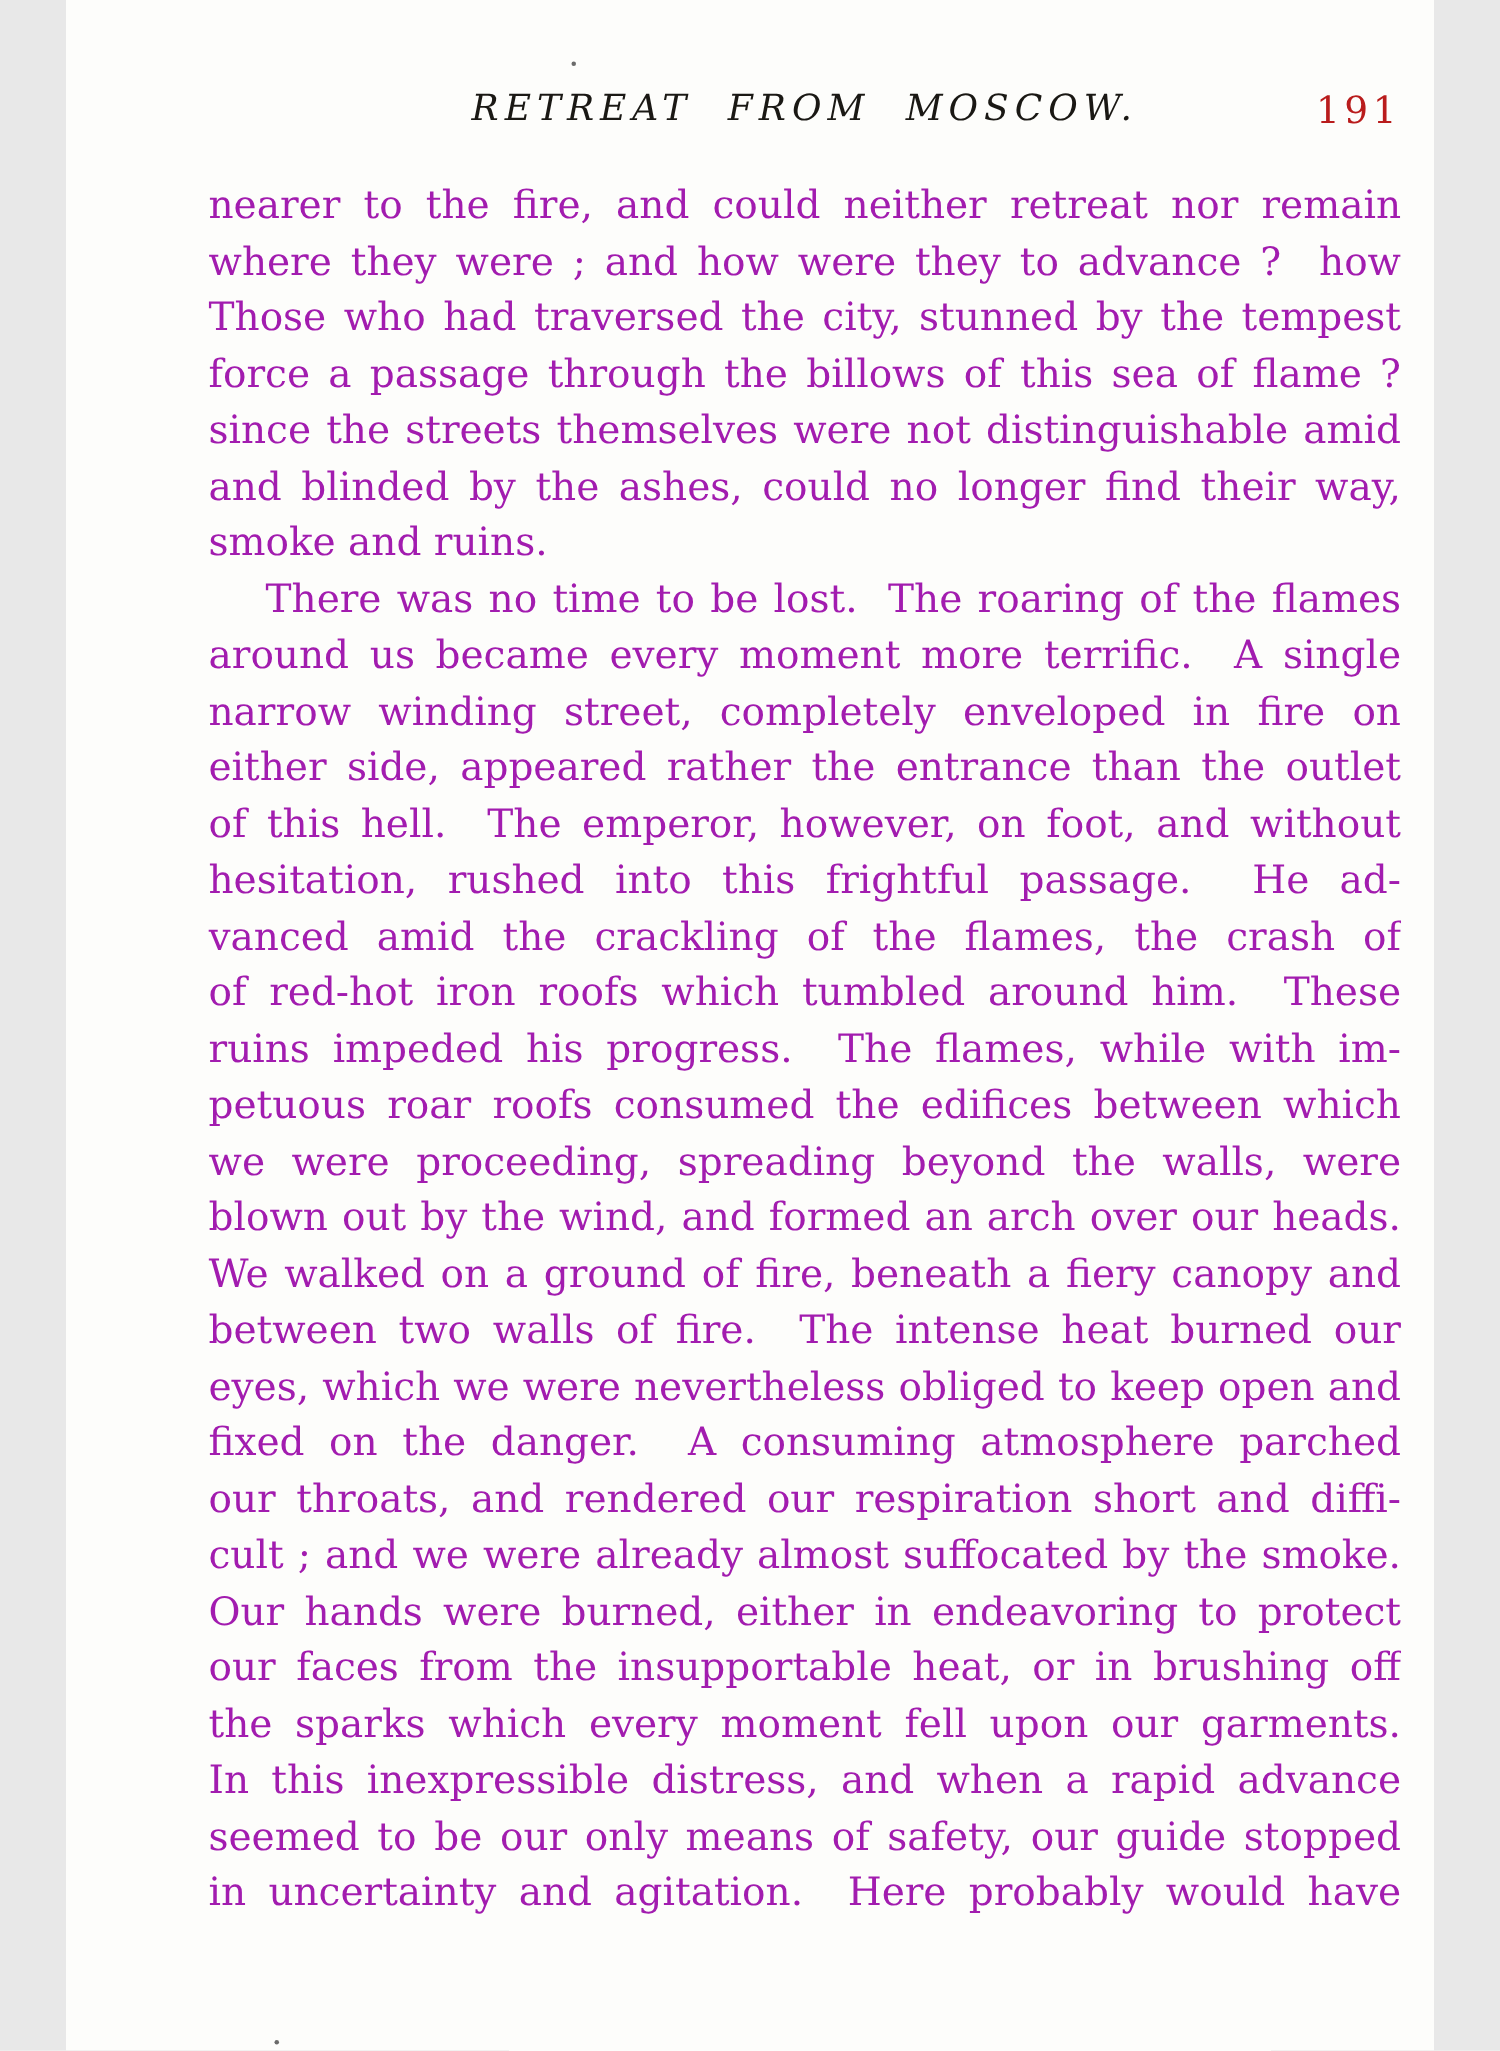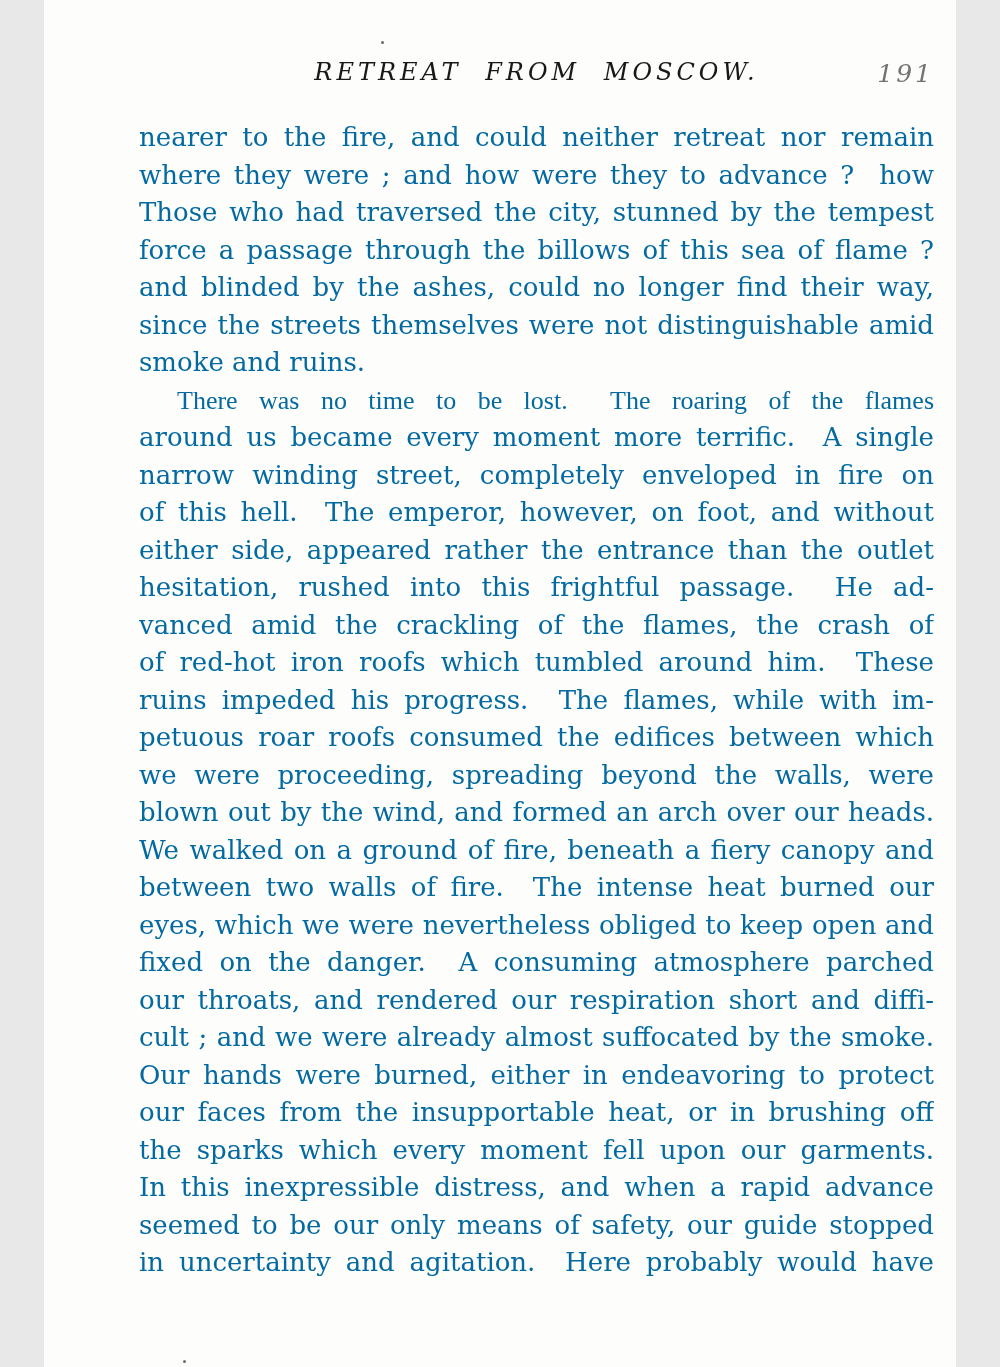"191" .page-number { color: #737373 -> #b91c1c; font-style: italic -> none }
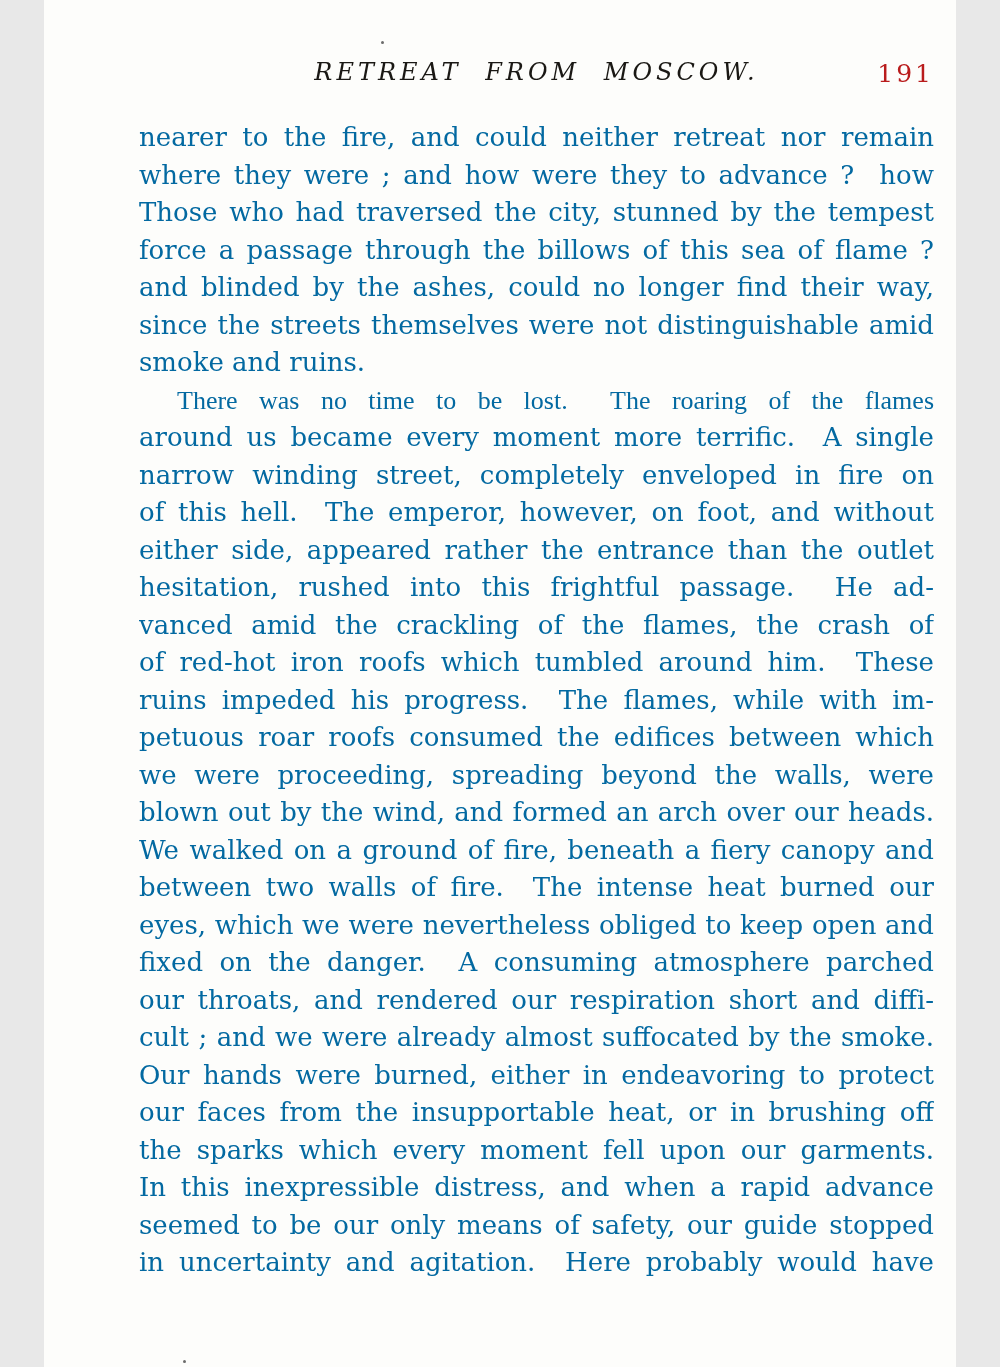"nearer to the fire, and" .line { color: #0369a1 -> #a21caf }
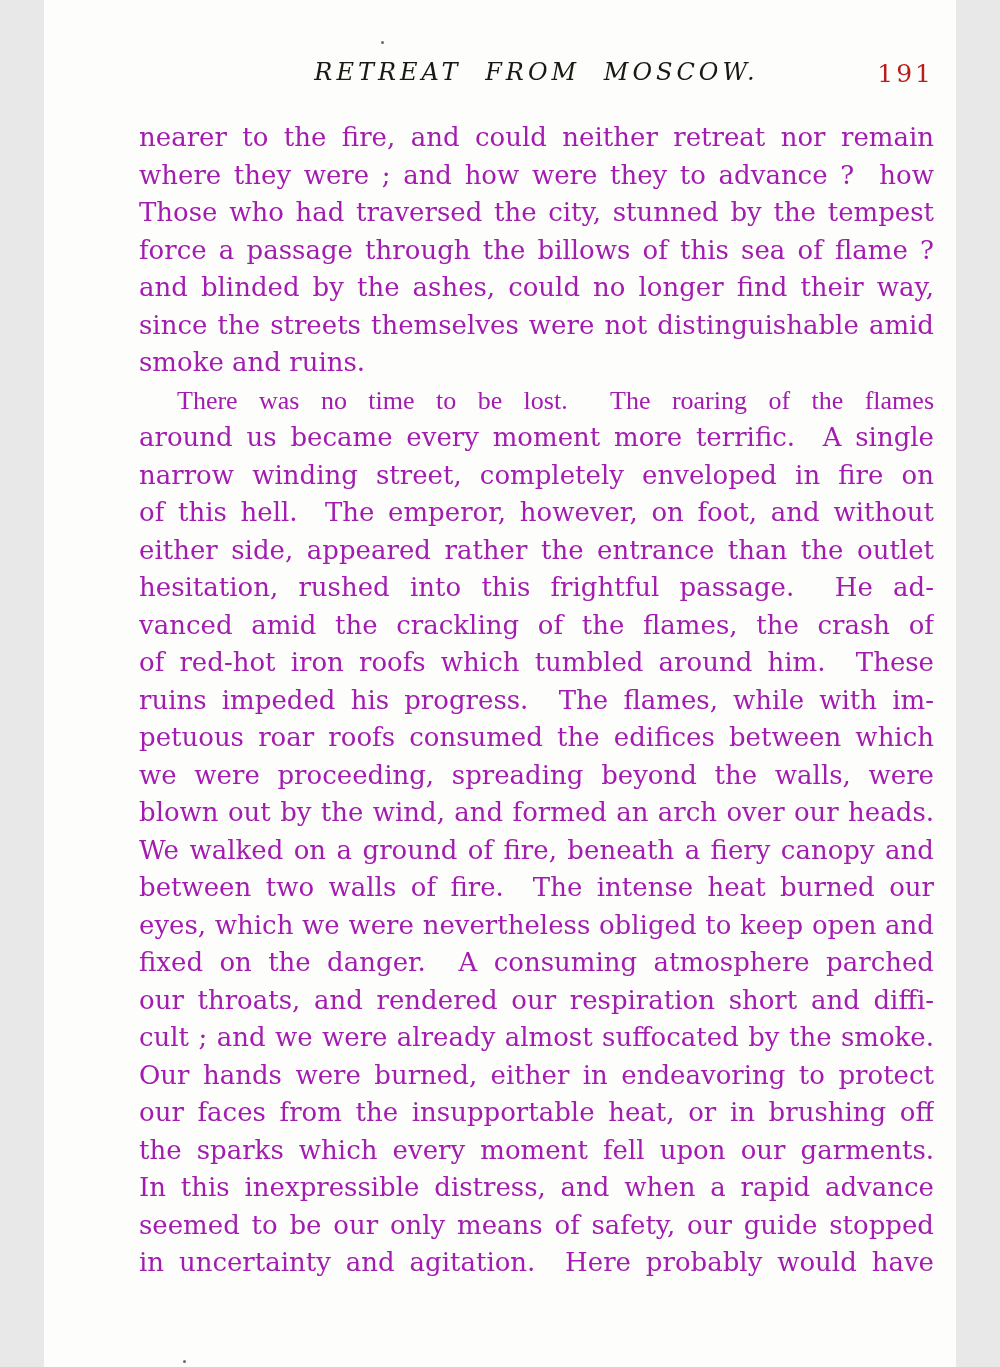"and blinded by the ashes," div.line { order: before "since the streets themselves were" -> after "since the streets themselves were" }
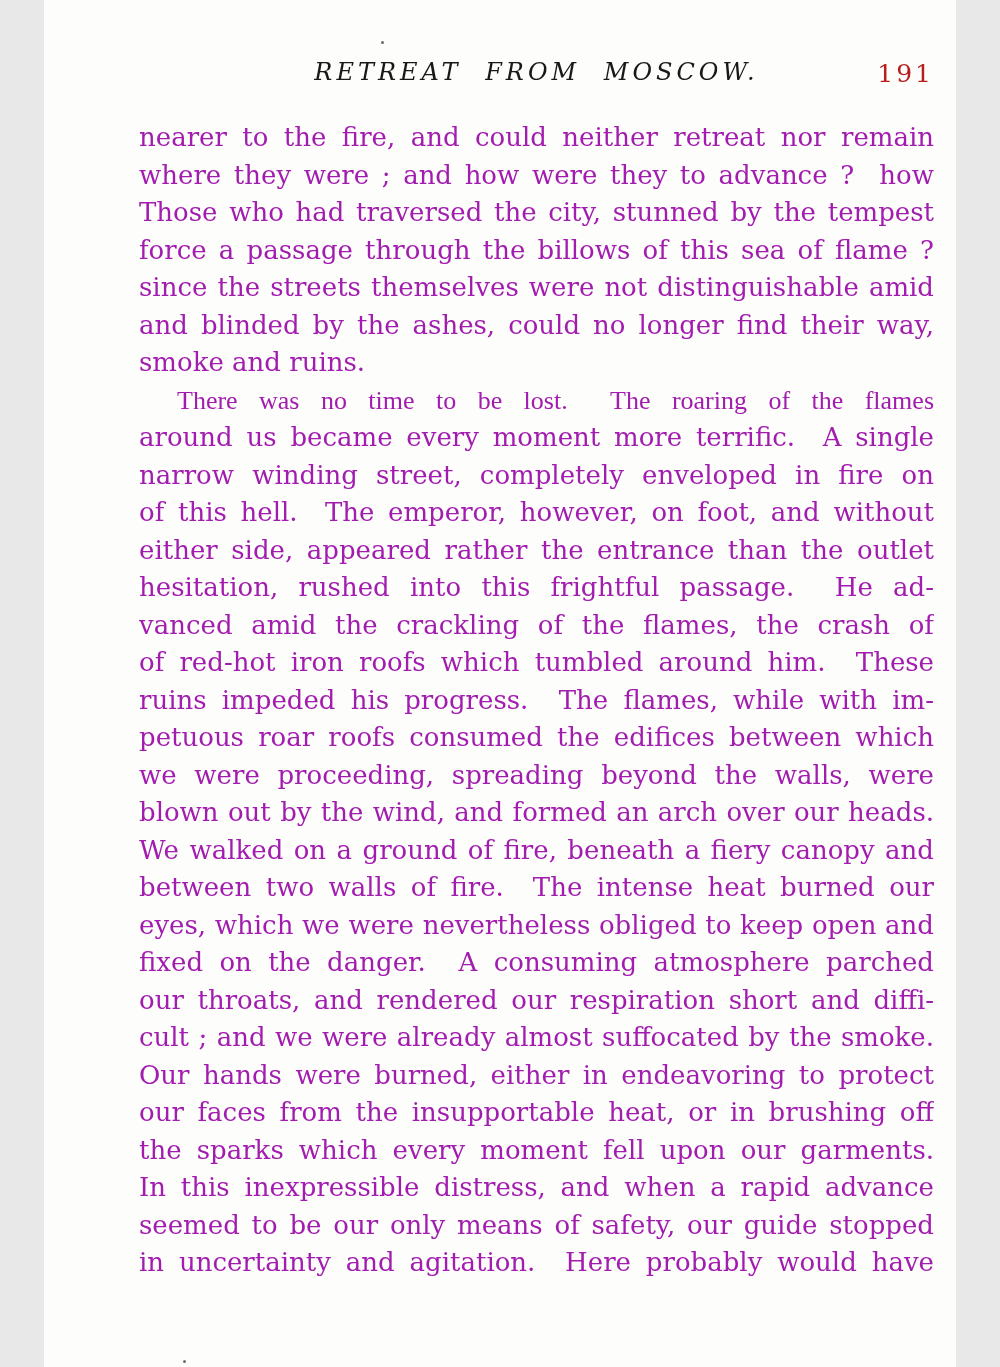"There was no time to" .line.indent { font-family: Liberation Serif, serif -> none }
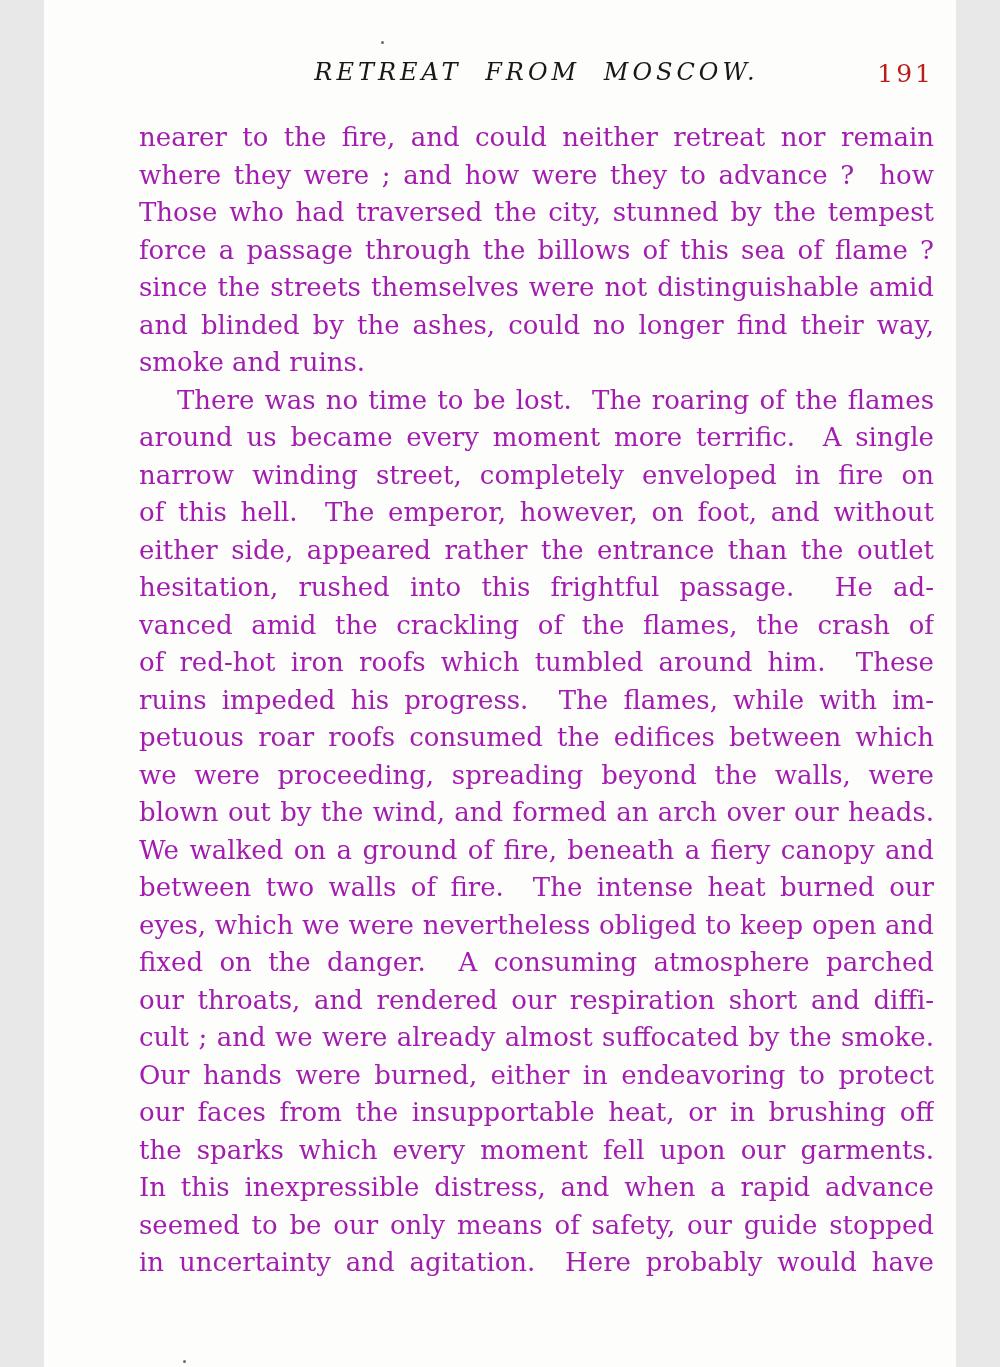"of this hell. The emperor," div.line { order: before "either side, appeared rather the" -> after "either side, appeared rather the" }
